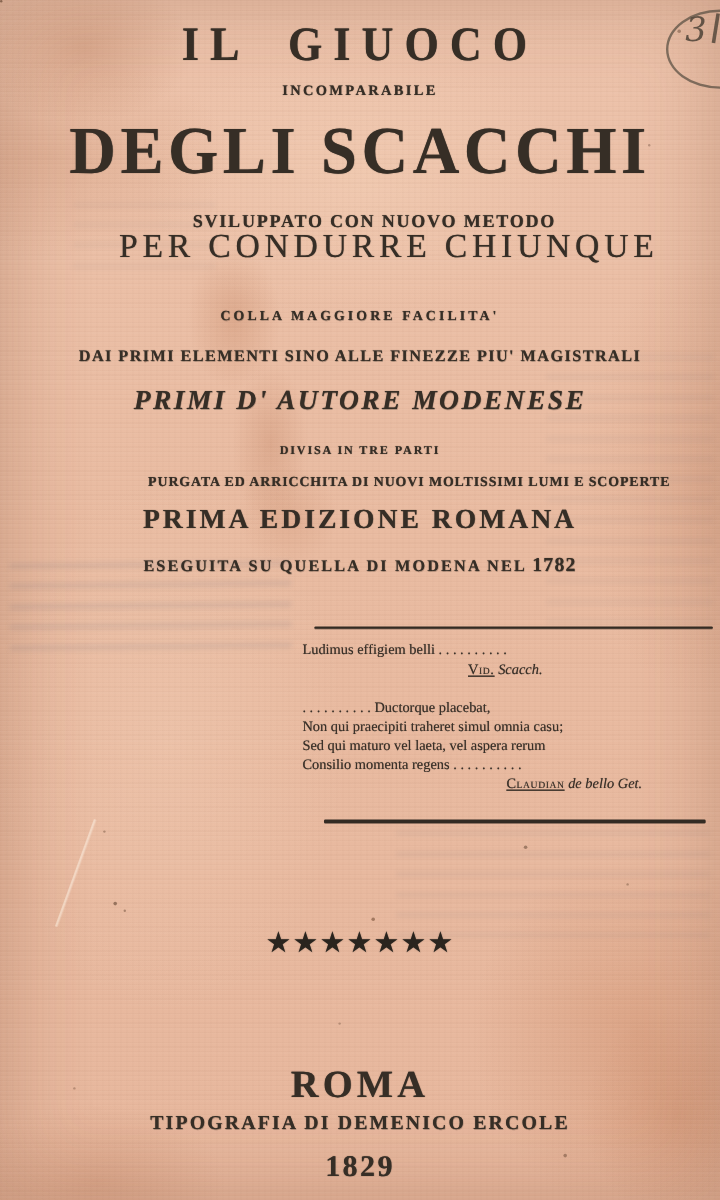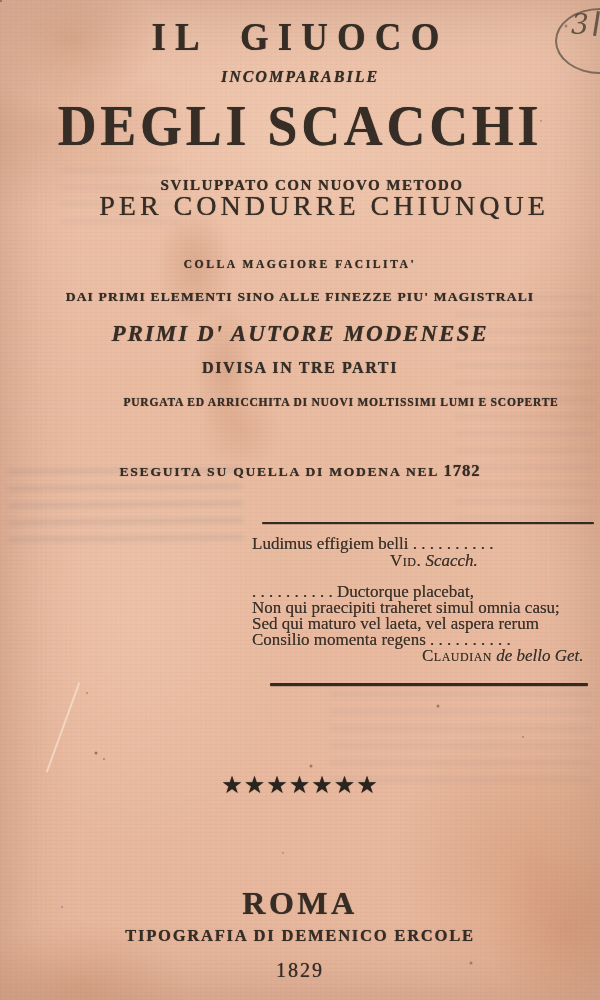"INCOMPARABILE" .t2 { font-size: 16px -> 12px; font-style: italic -> none }
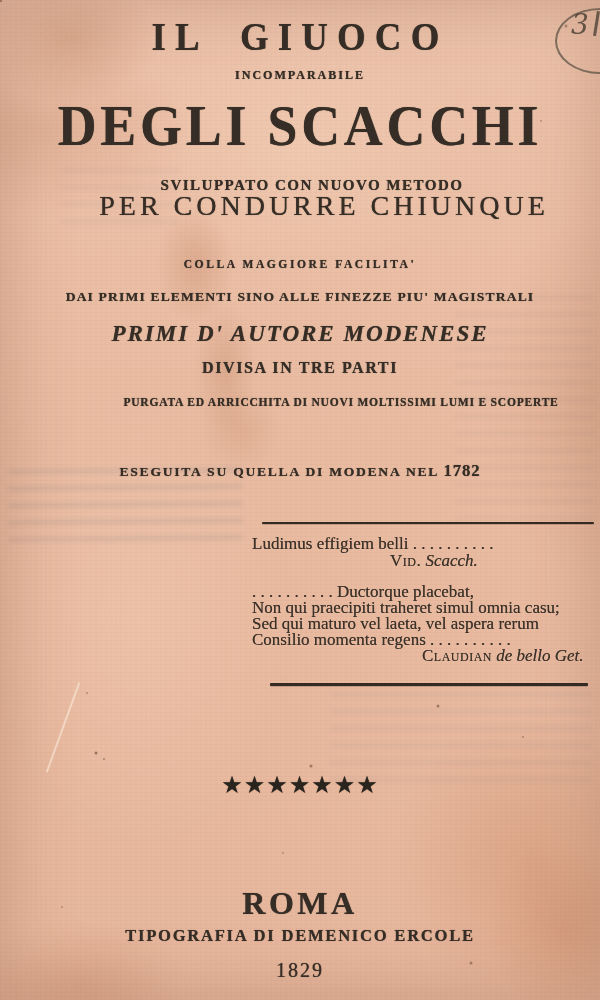"DIVISA IN TRE PARTI" .t9 { font-size: 16px -> 10px; top: 359px -> 370px }
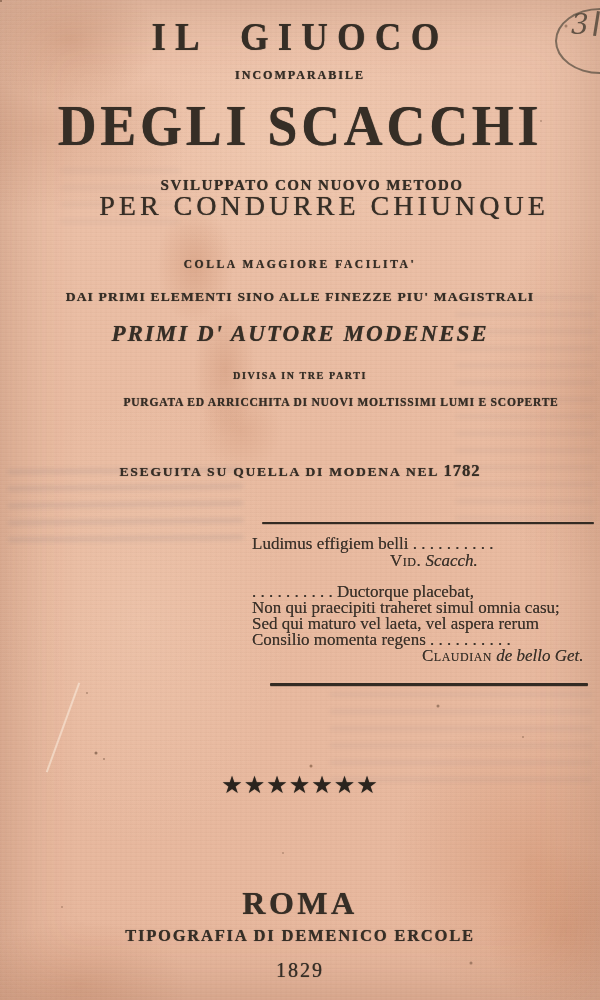"PRIMA EDIZIONE ROMANA" div.line { html: none -> <div>PRIMA EDIZIONE ROMANA</div> }
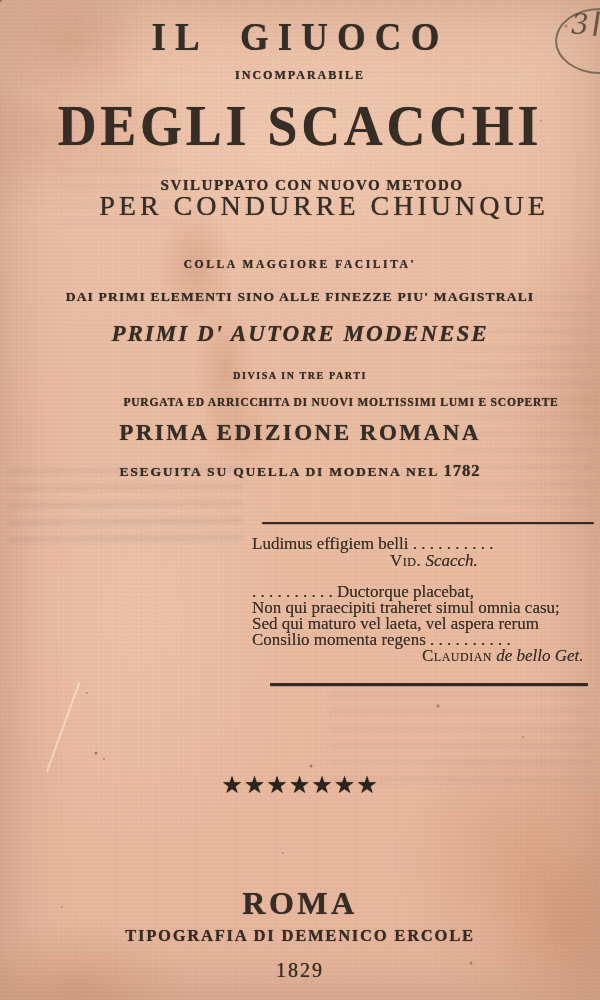"Ludimus effigiem belli . ." .epigraph { font-size: 17px -> 12px }
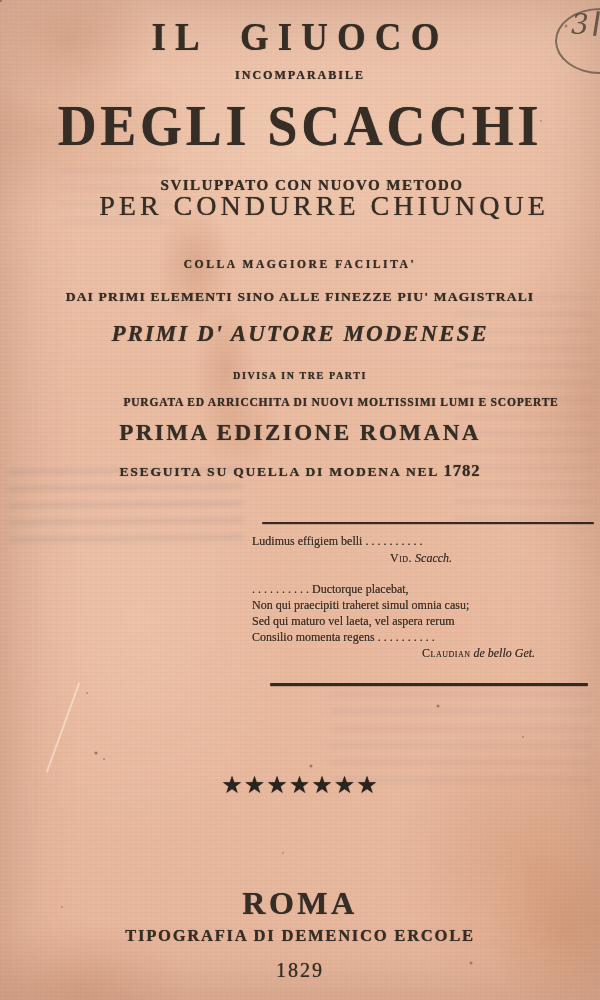"Vid." .smallcaps { text-decoration: none -> underline }
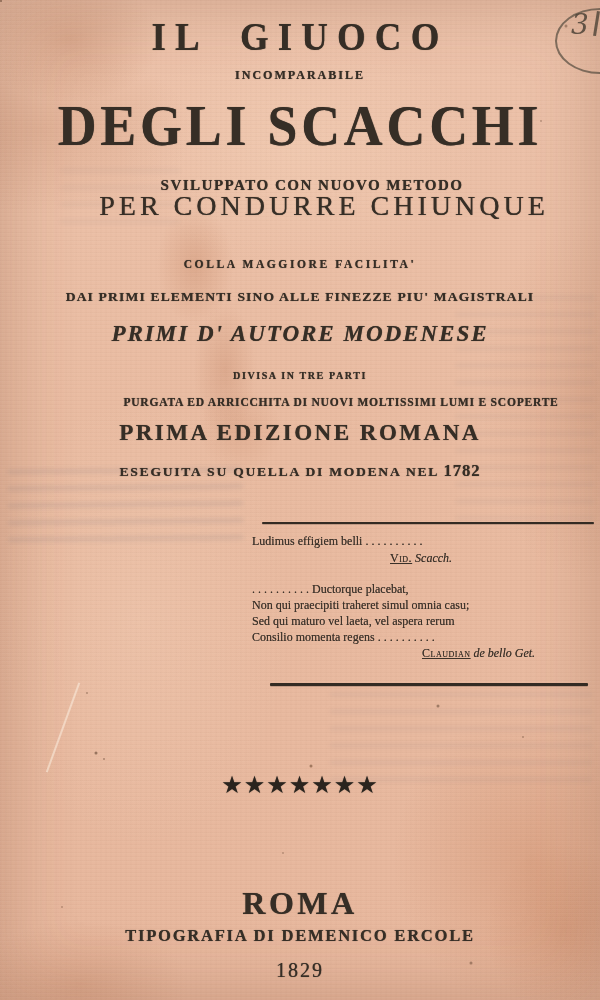"1829" .imp-year { font-size: 20px -> 25px; font-weight: 400 -> 700 }
